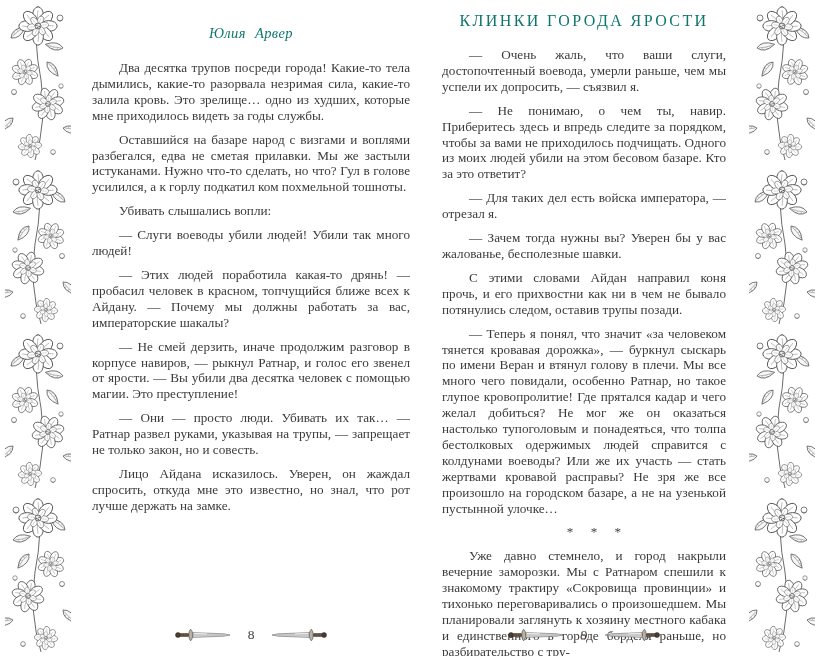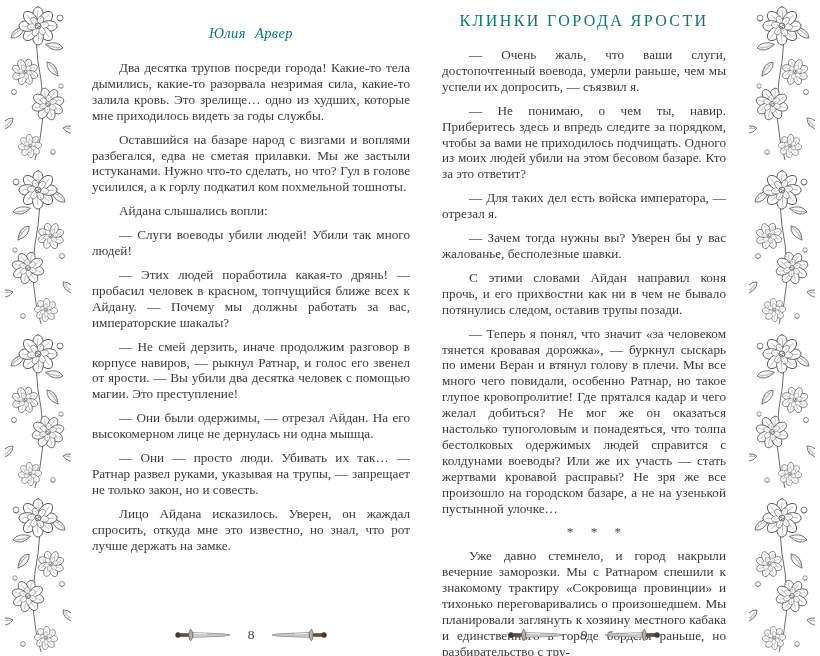"Айдана слышались вопли:" p { text: Айдана -> Убивать }
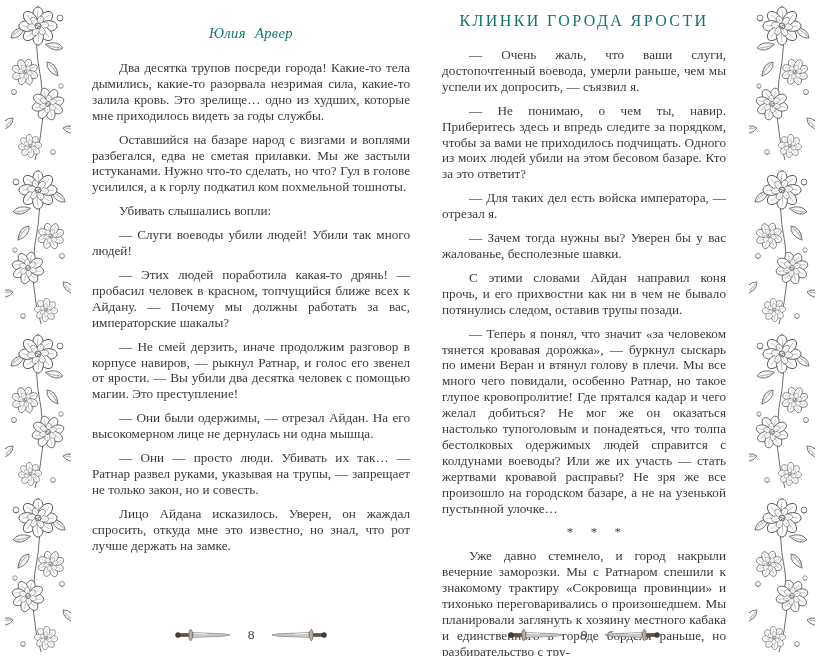"— Они были одержимы, —" p { html: <p>— Они были одержимы, — отрезал Айдан. На его высокомерном лице не дернулась ни одна мышца.</p> -> none }
